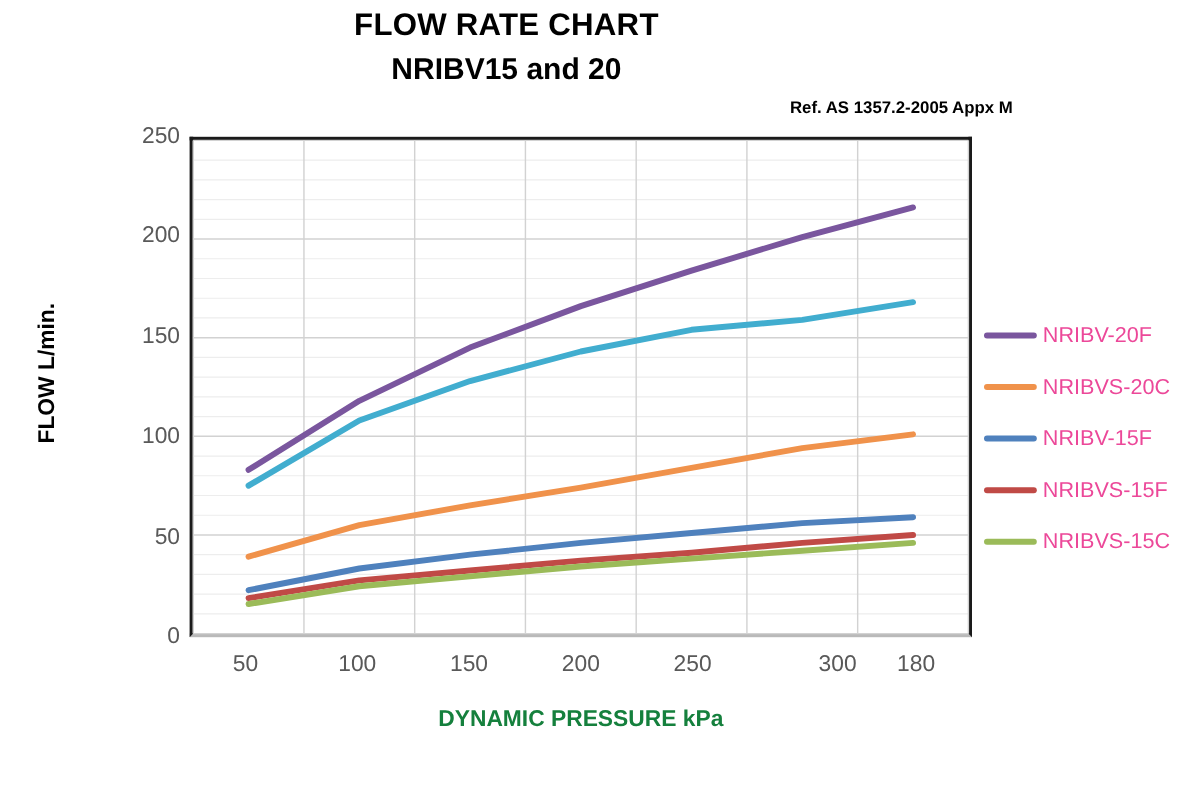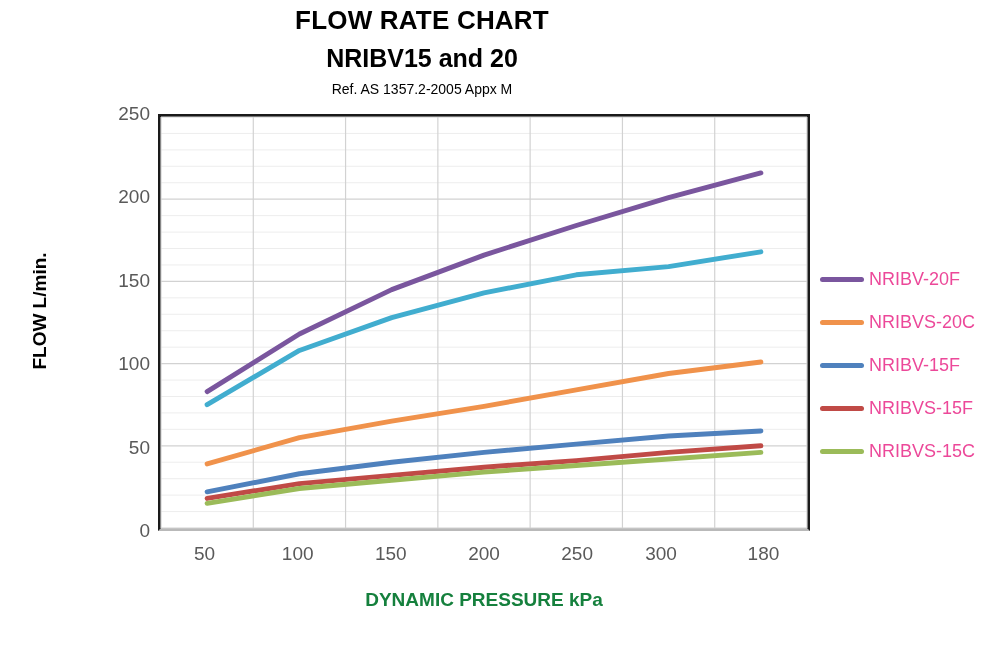"Ref. AS 1357.2-2005 Appx M" .chart-reference { font-weight: normal -> bold; text-align: none -> right }
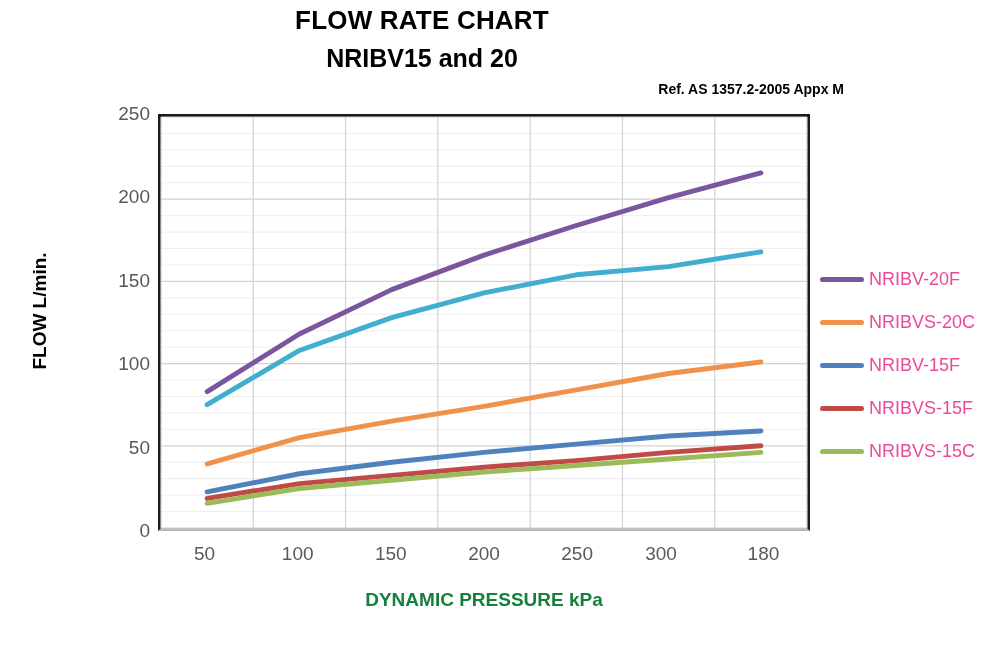"300" div.xtick { left: 503px -> 540px }
